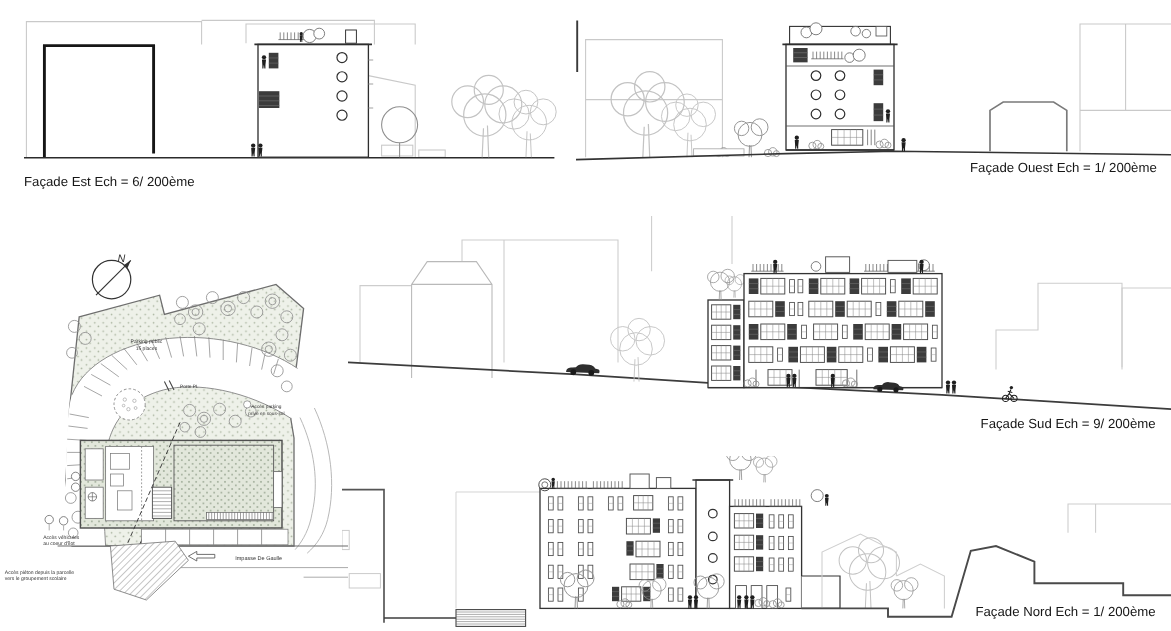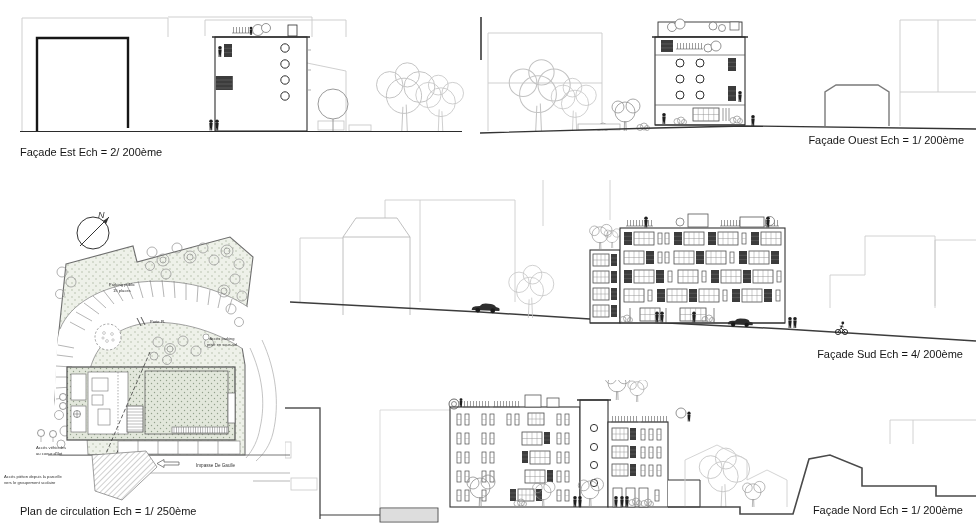"Façade Est Ech = 2/" div.caption { text: 2/ -> 6/ }
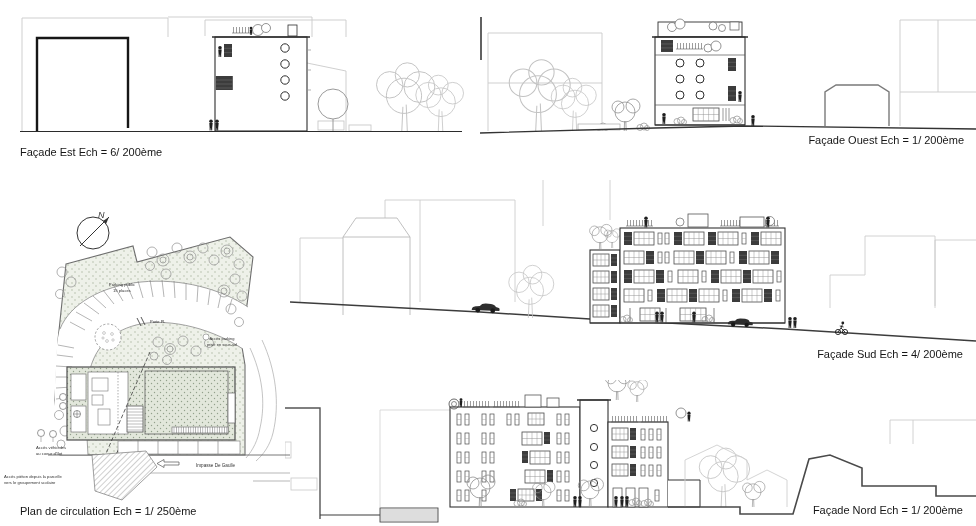"Façade Sud Ech = 4/" div.caption { text: 4/ -> 9/ }
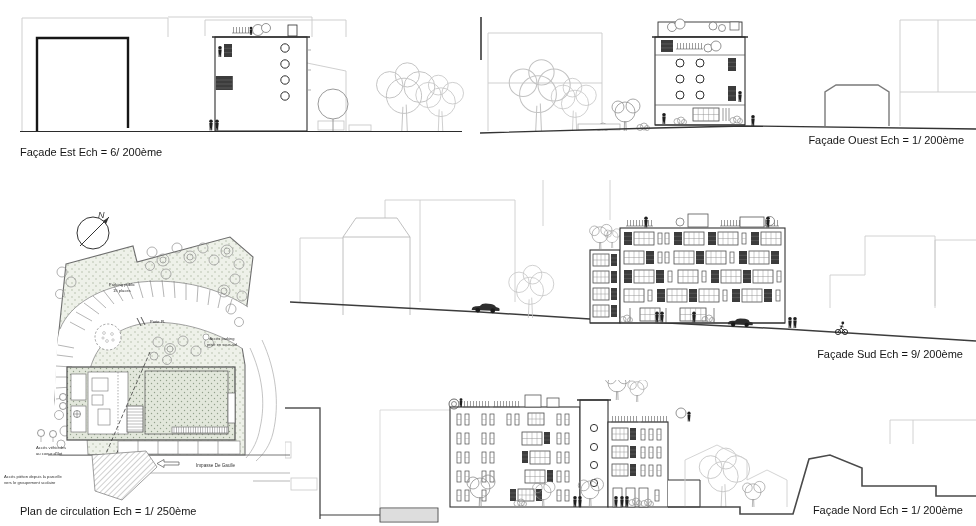"Plan de circulation Ech =" div.caption { html: <div>Plan de circulation Ech = 1/ 250ème</div> -> none }
